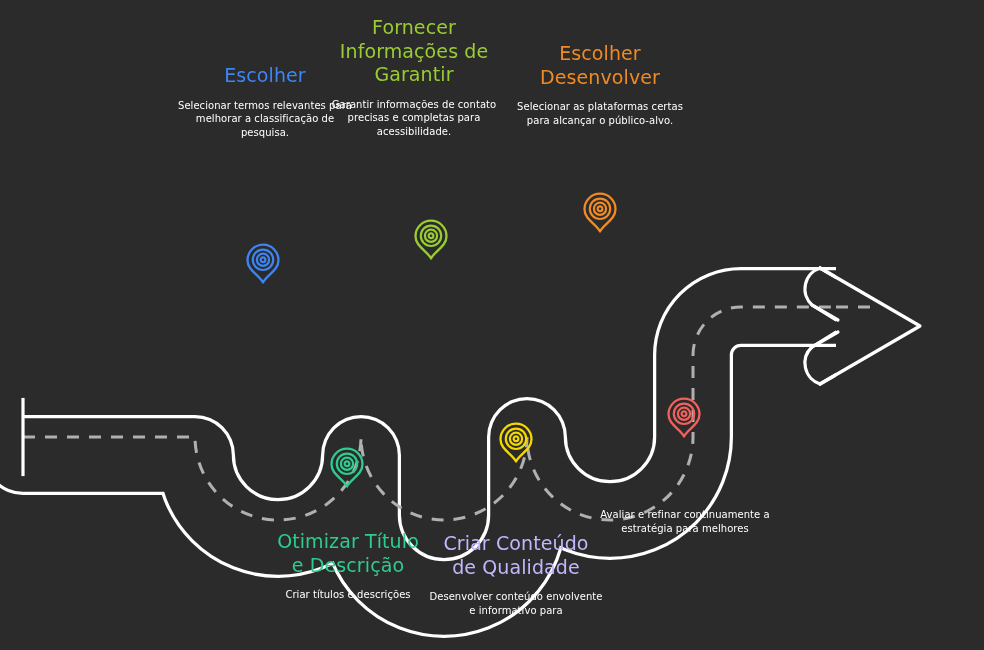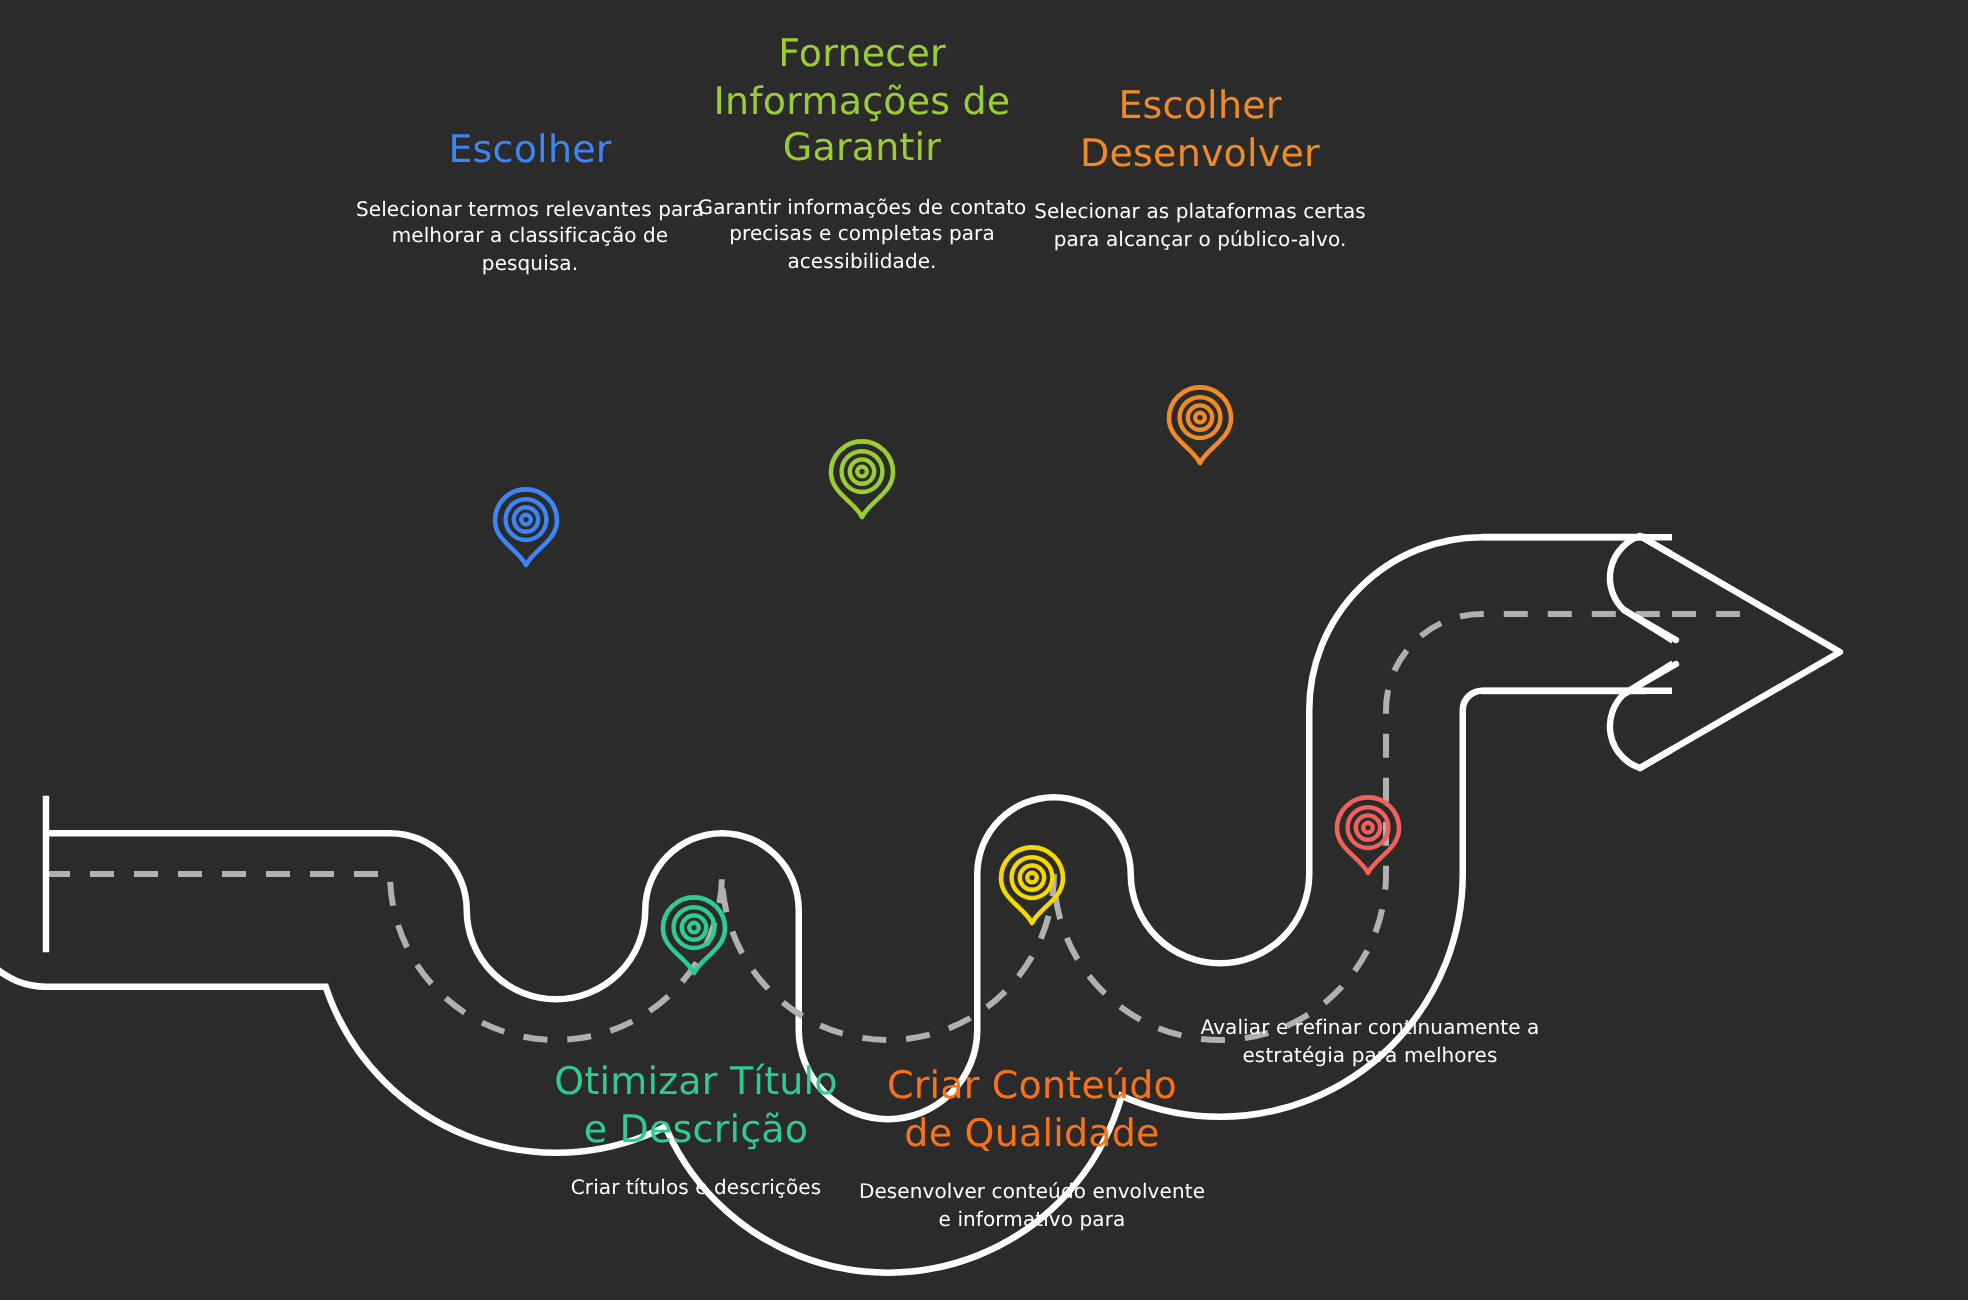"Fornecer" #text-contact { left: 343px -> 326px }
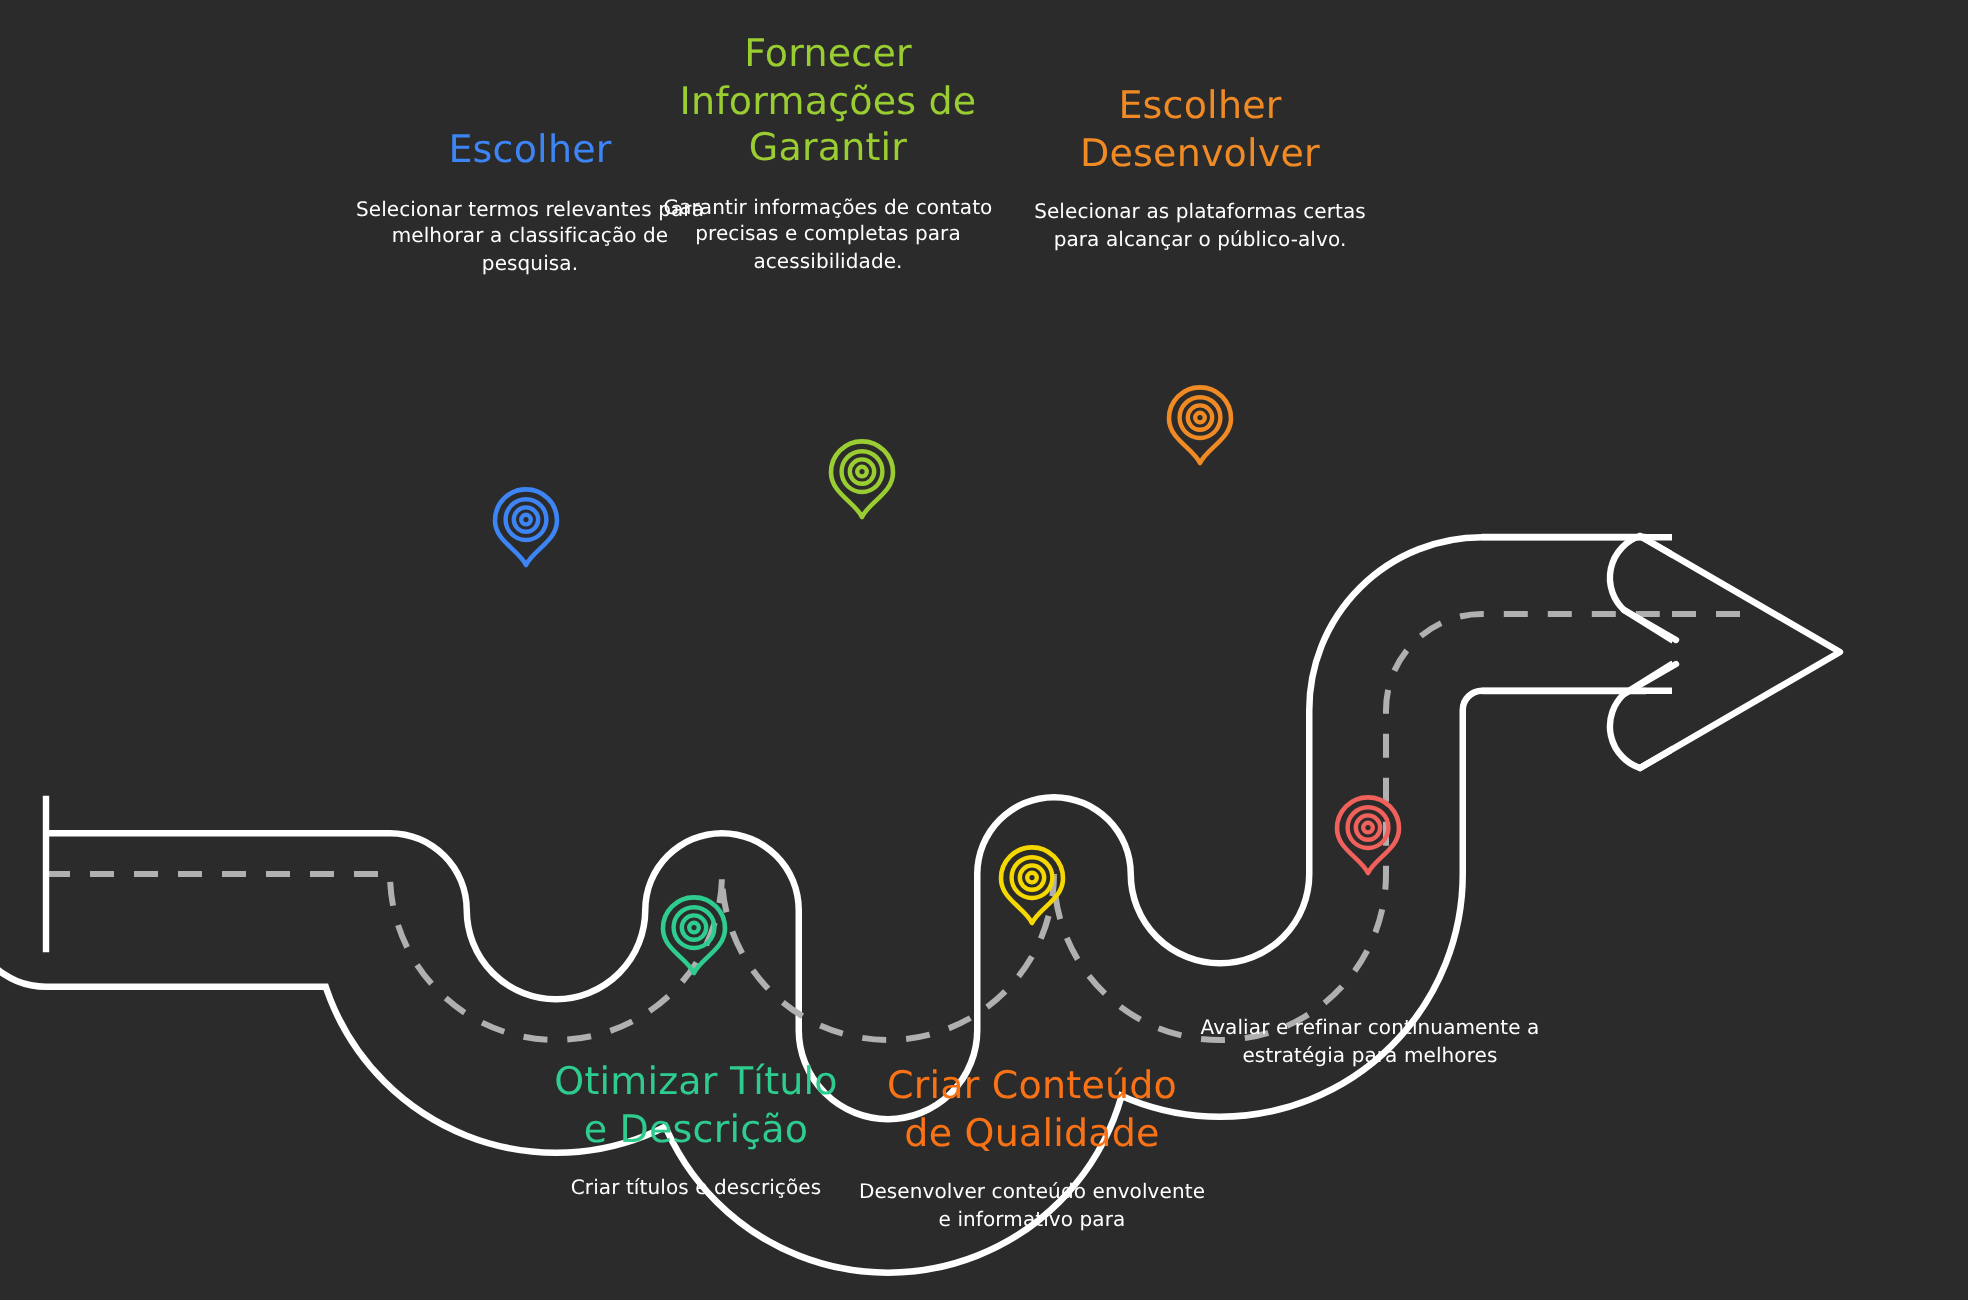"Criar Conteúdo" div.step-title { color: #f97316 -> #c4b5fd }
